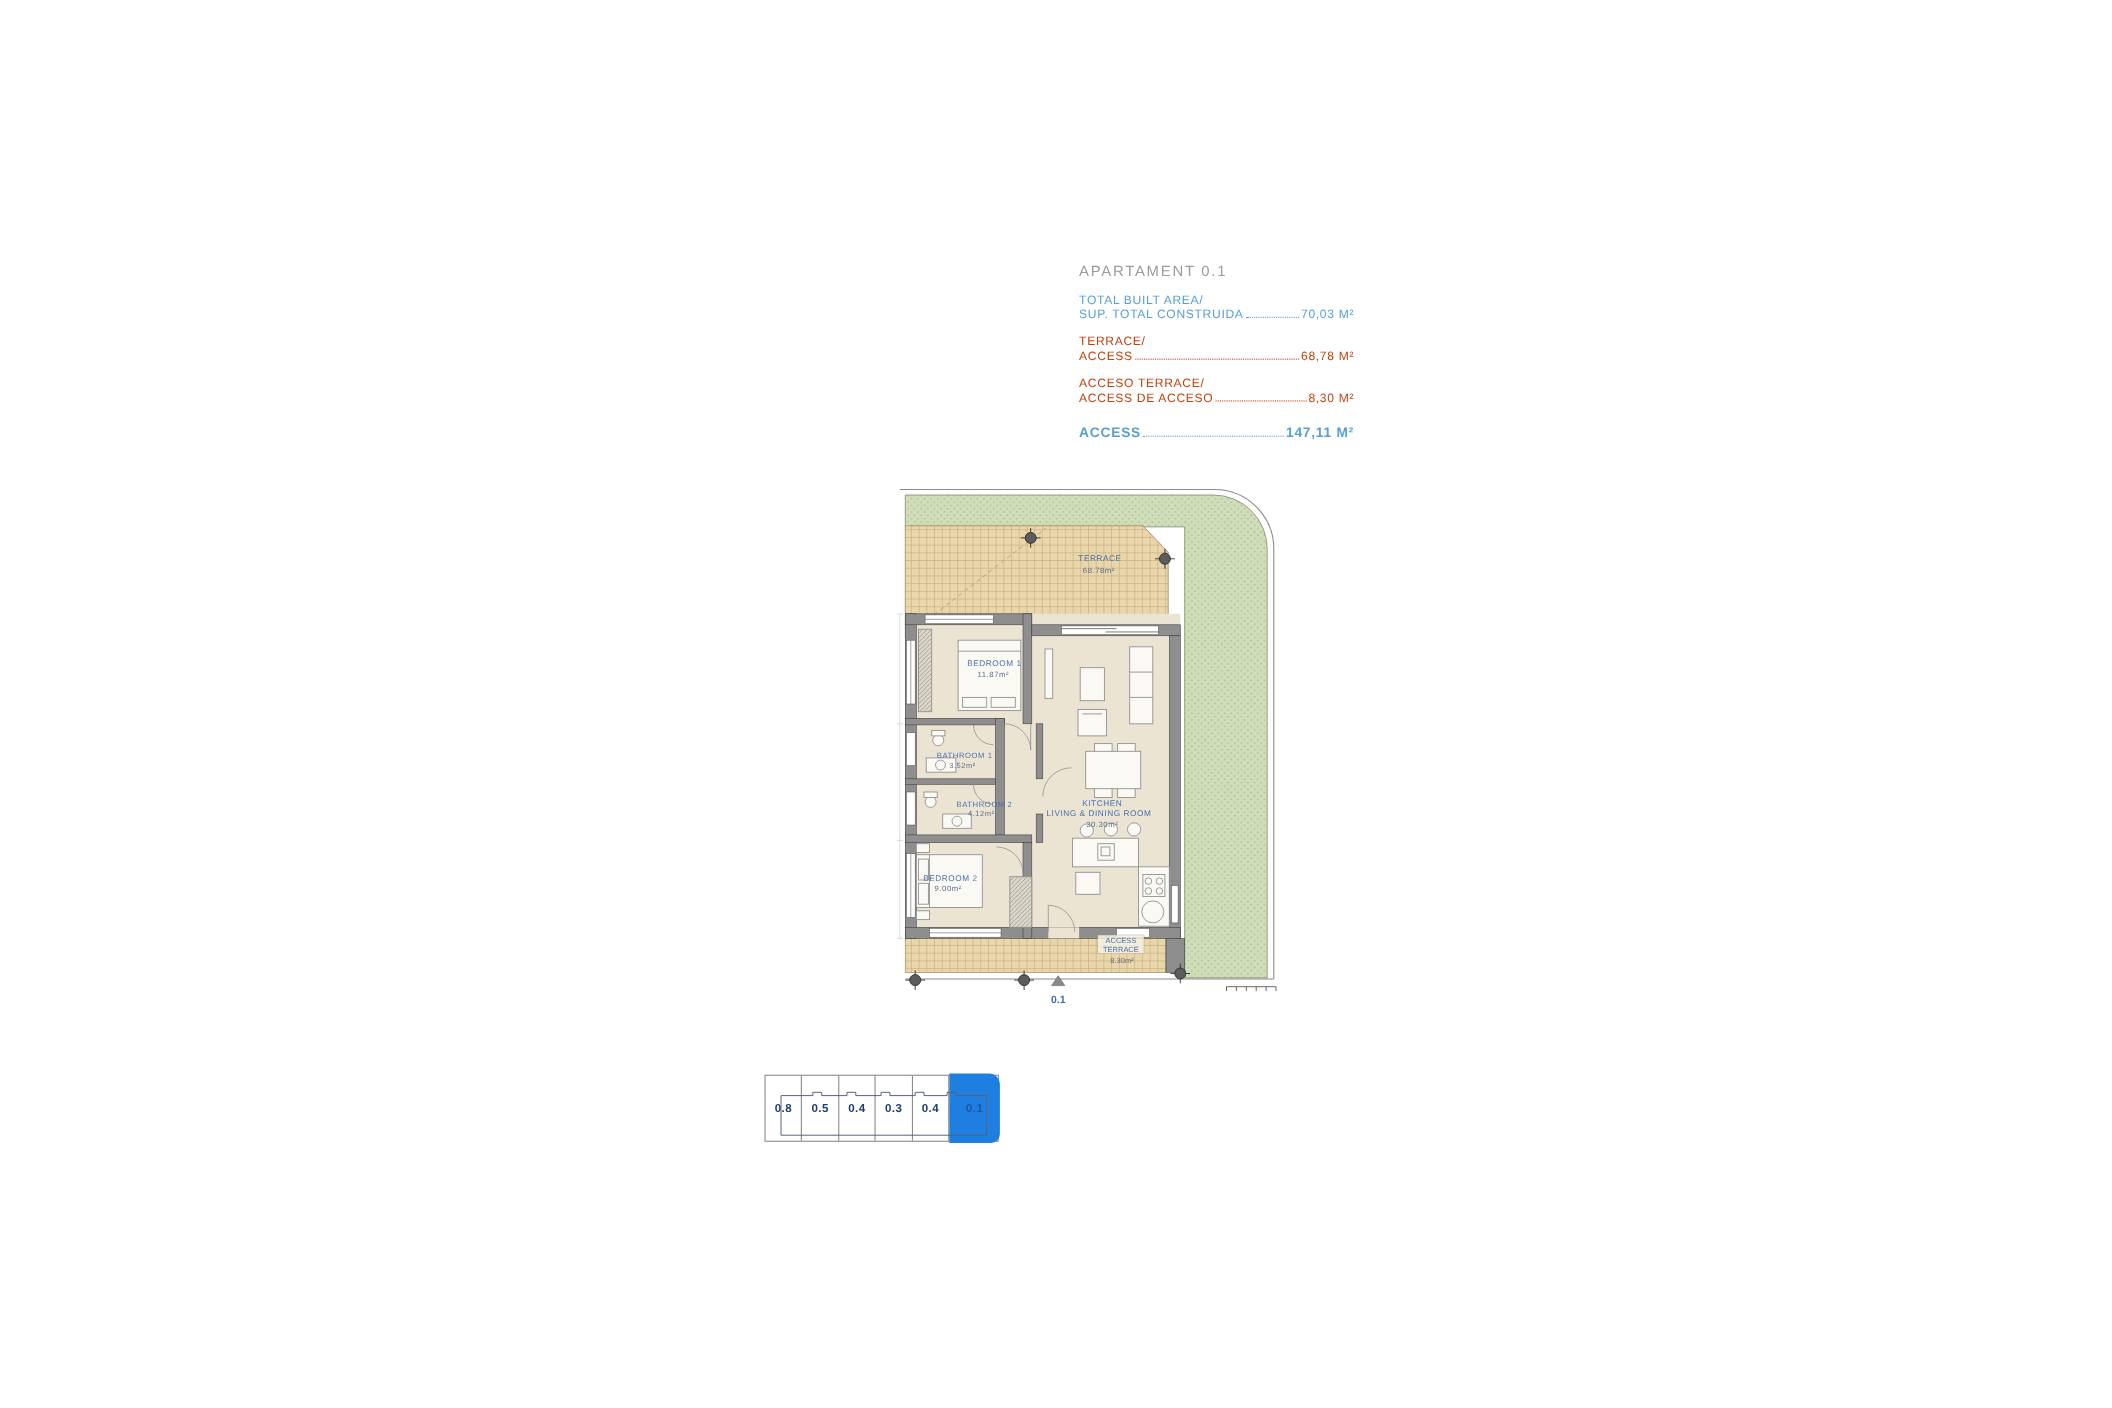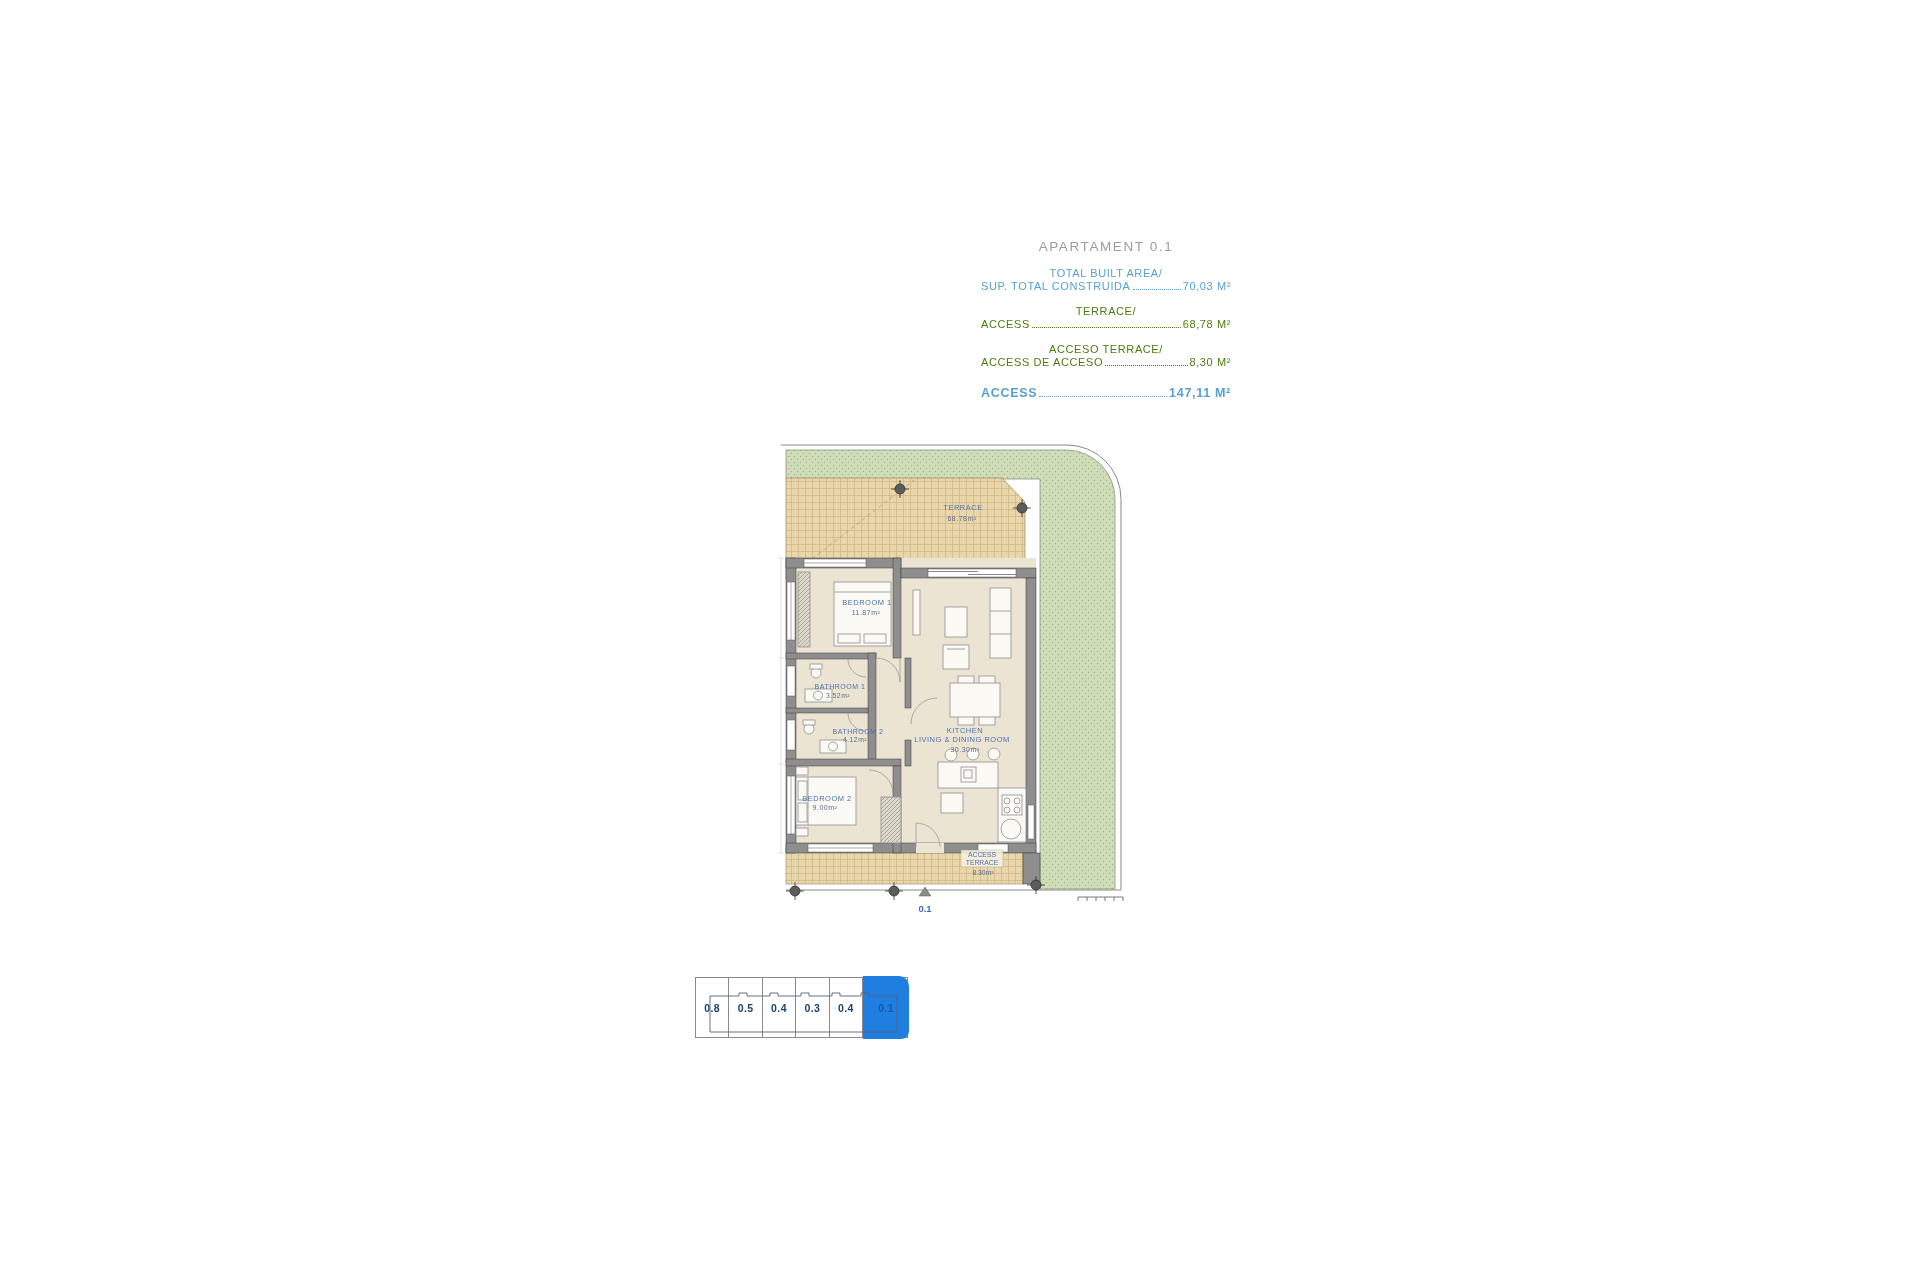"APARTAMENT 0.1" .page { text-align: center -> none }
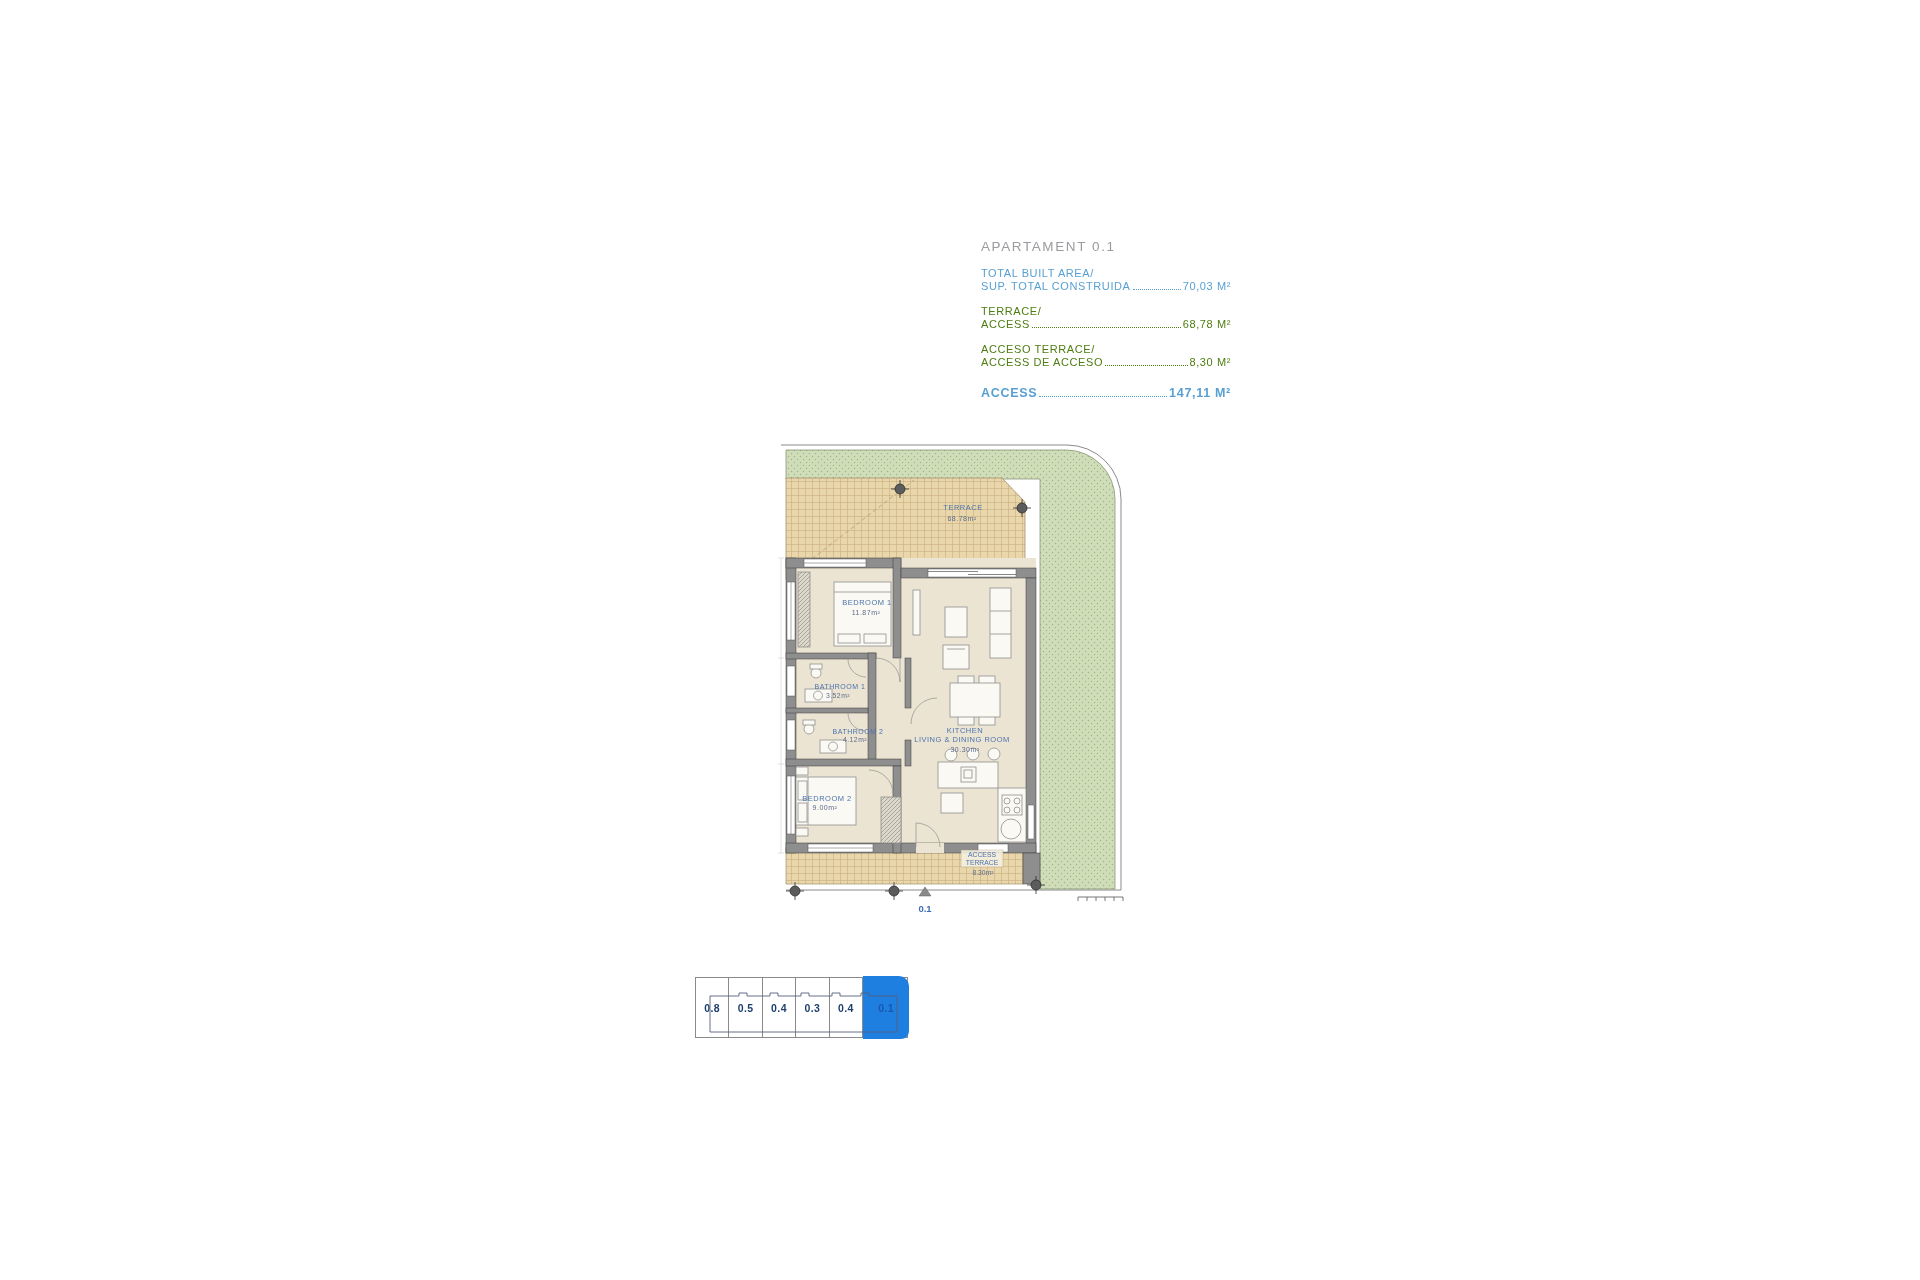"TERRACE/" .row.gray { color: #4d7c0f -> #c2410c }
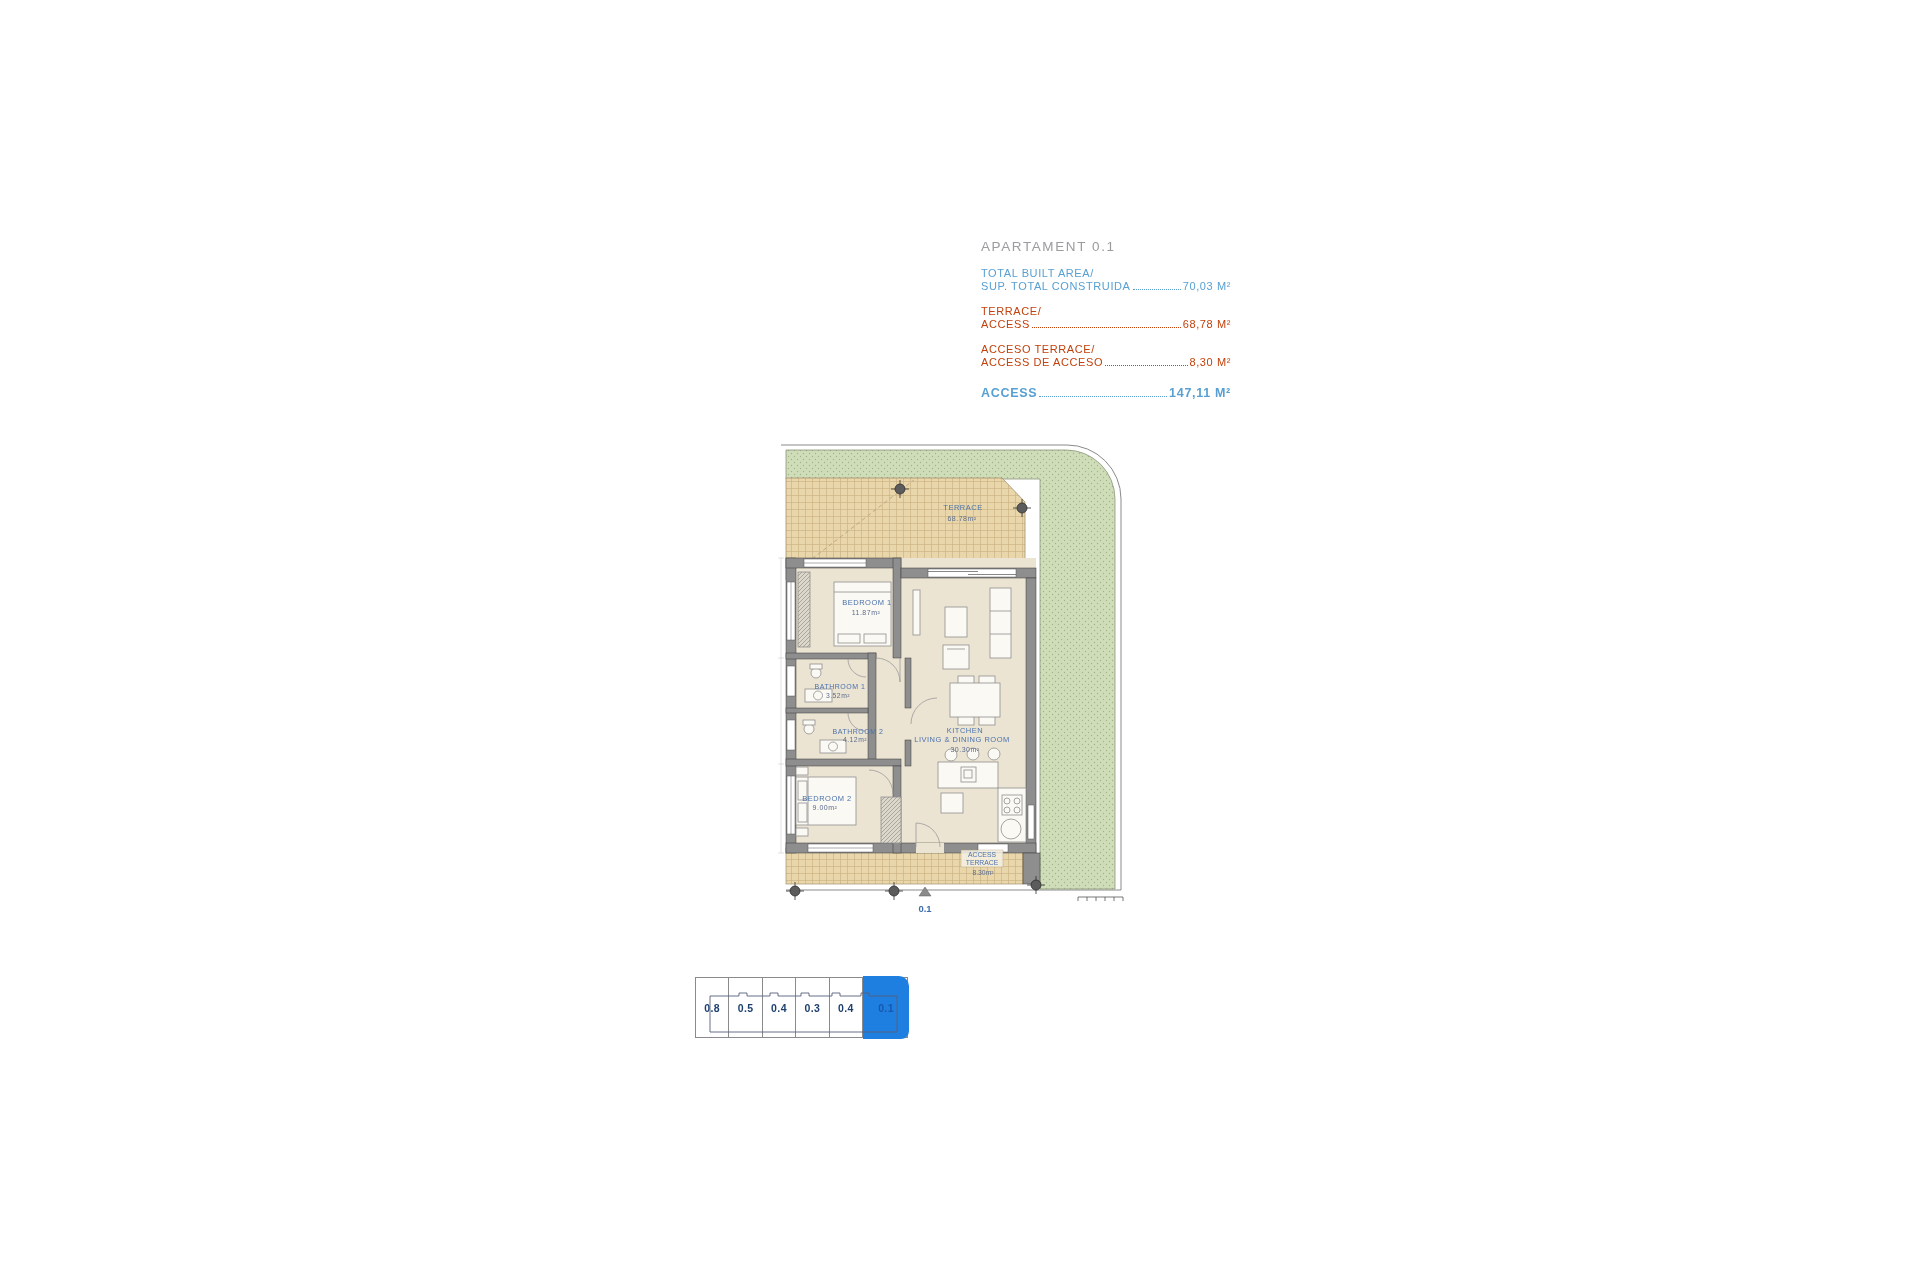"TERRACE" .plan-wrap { left: 778px -> 815px }
